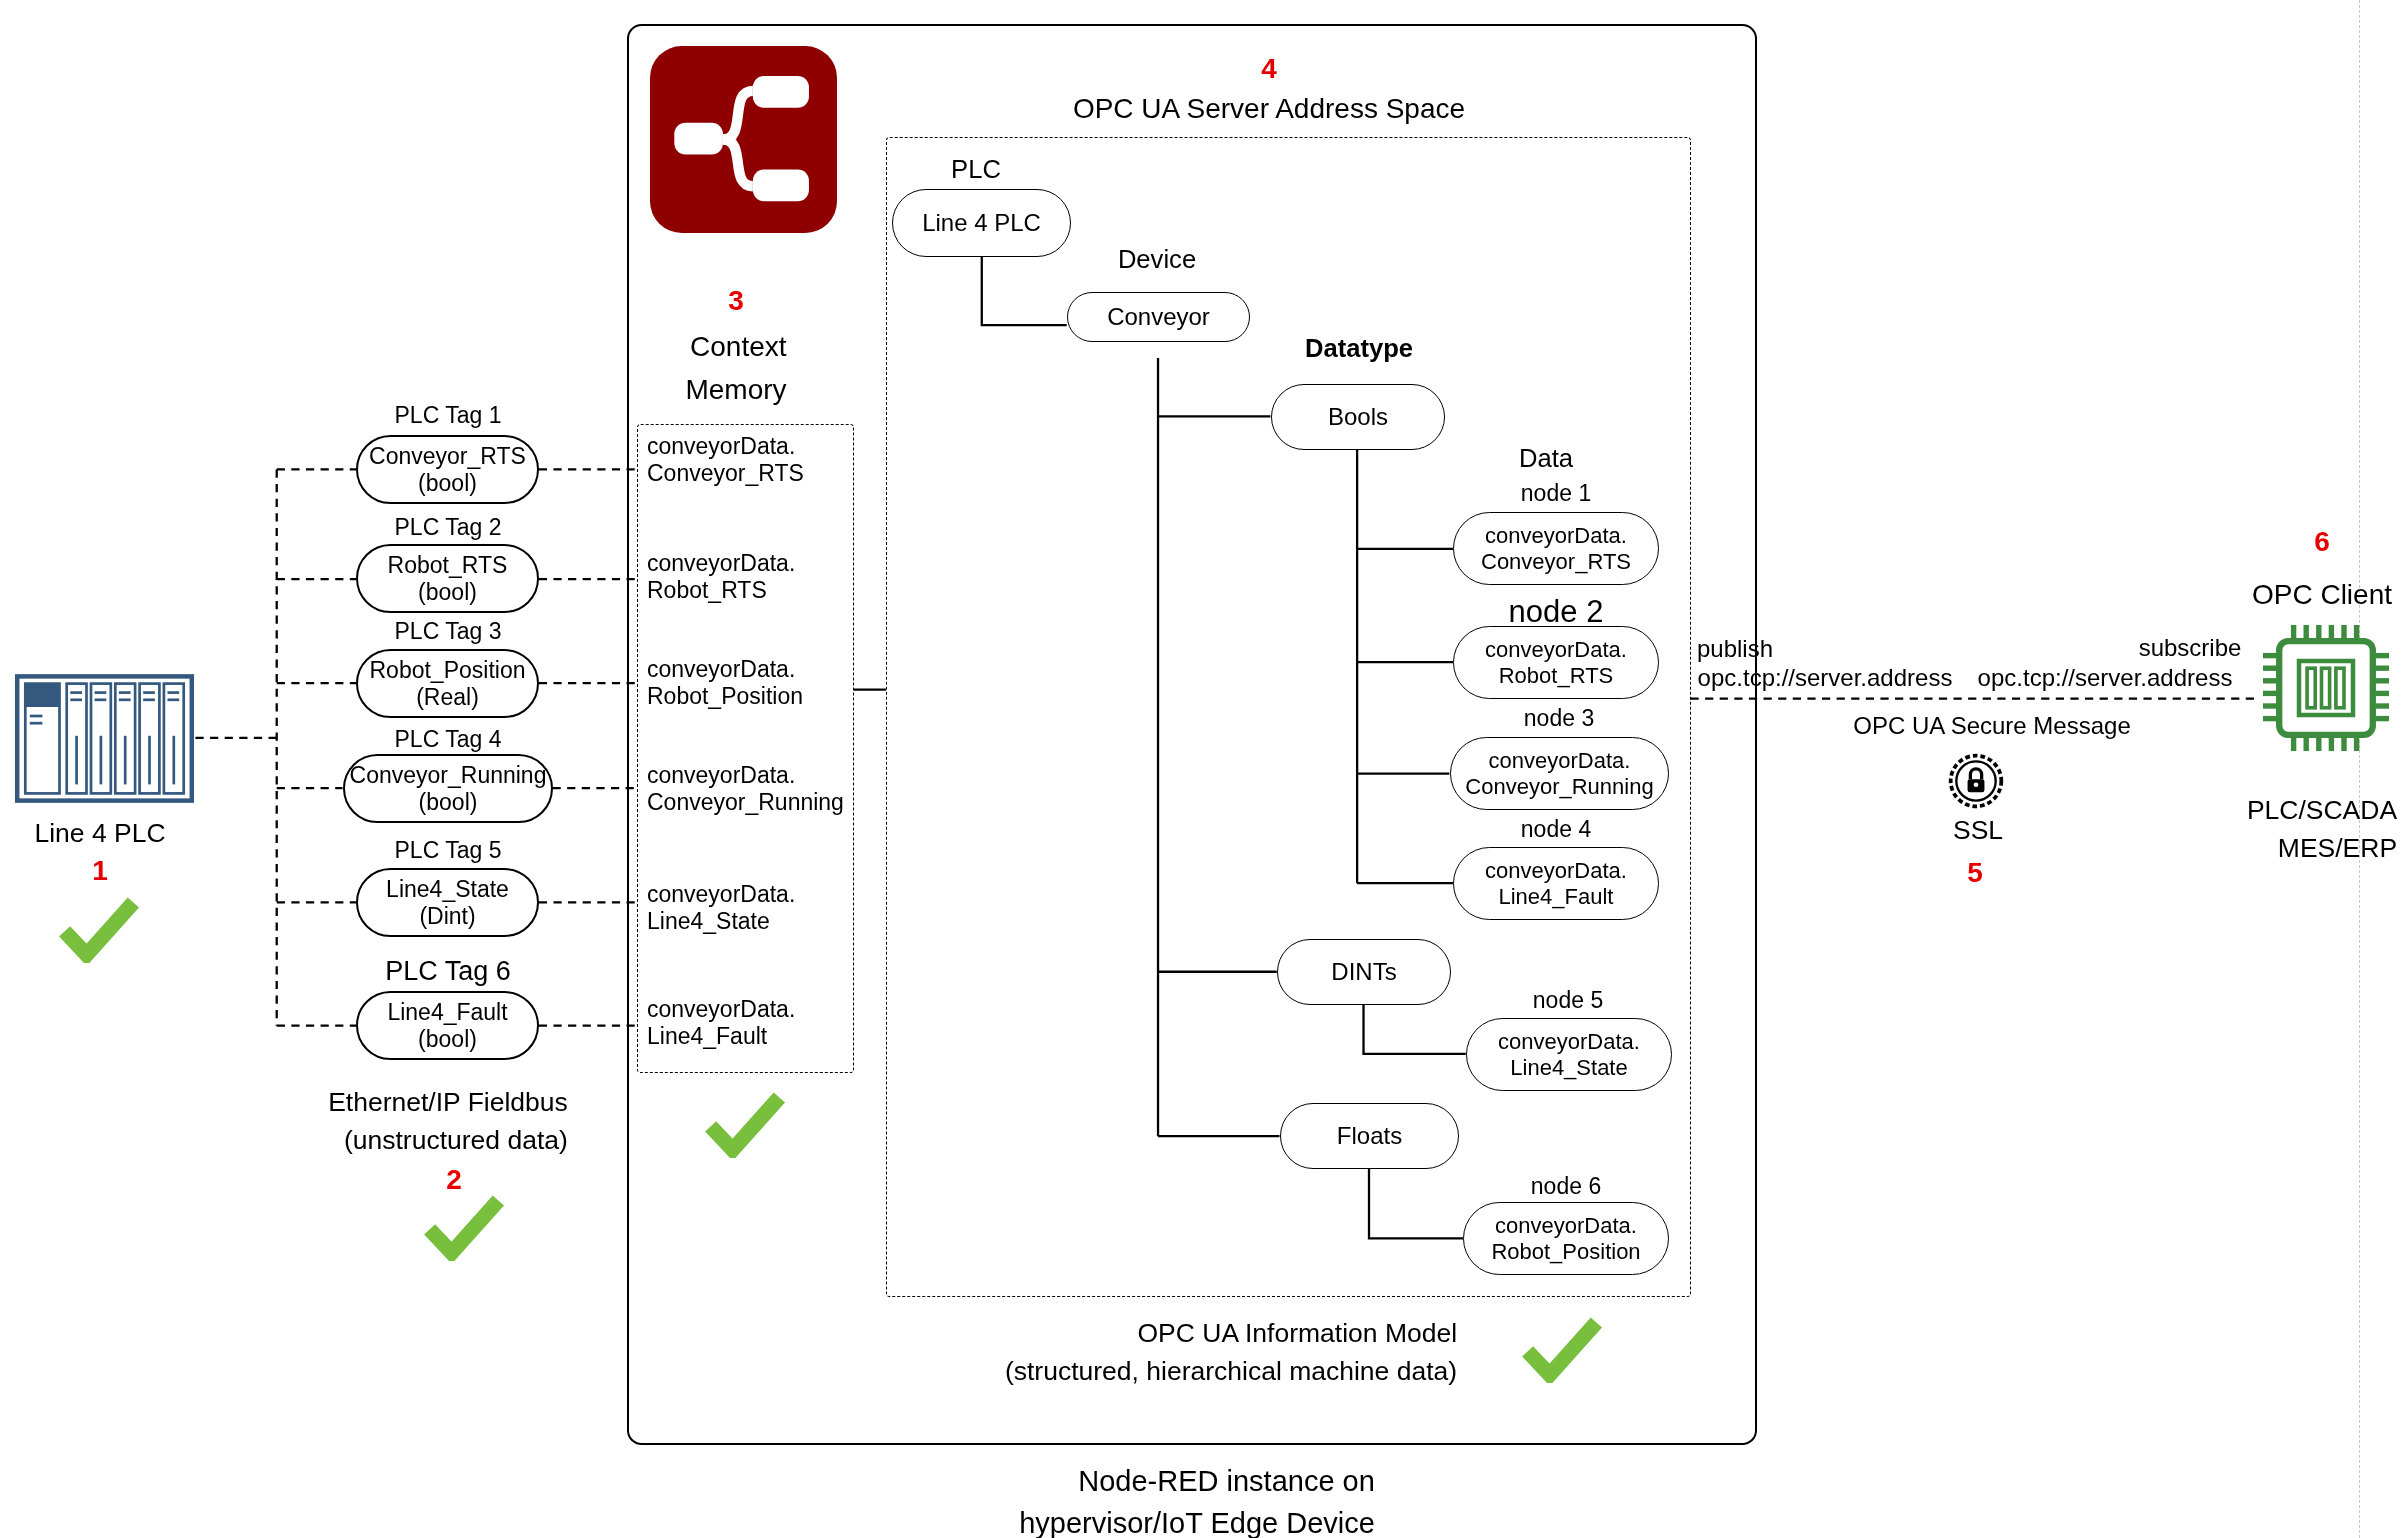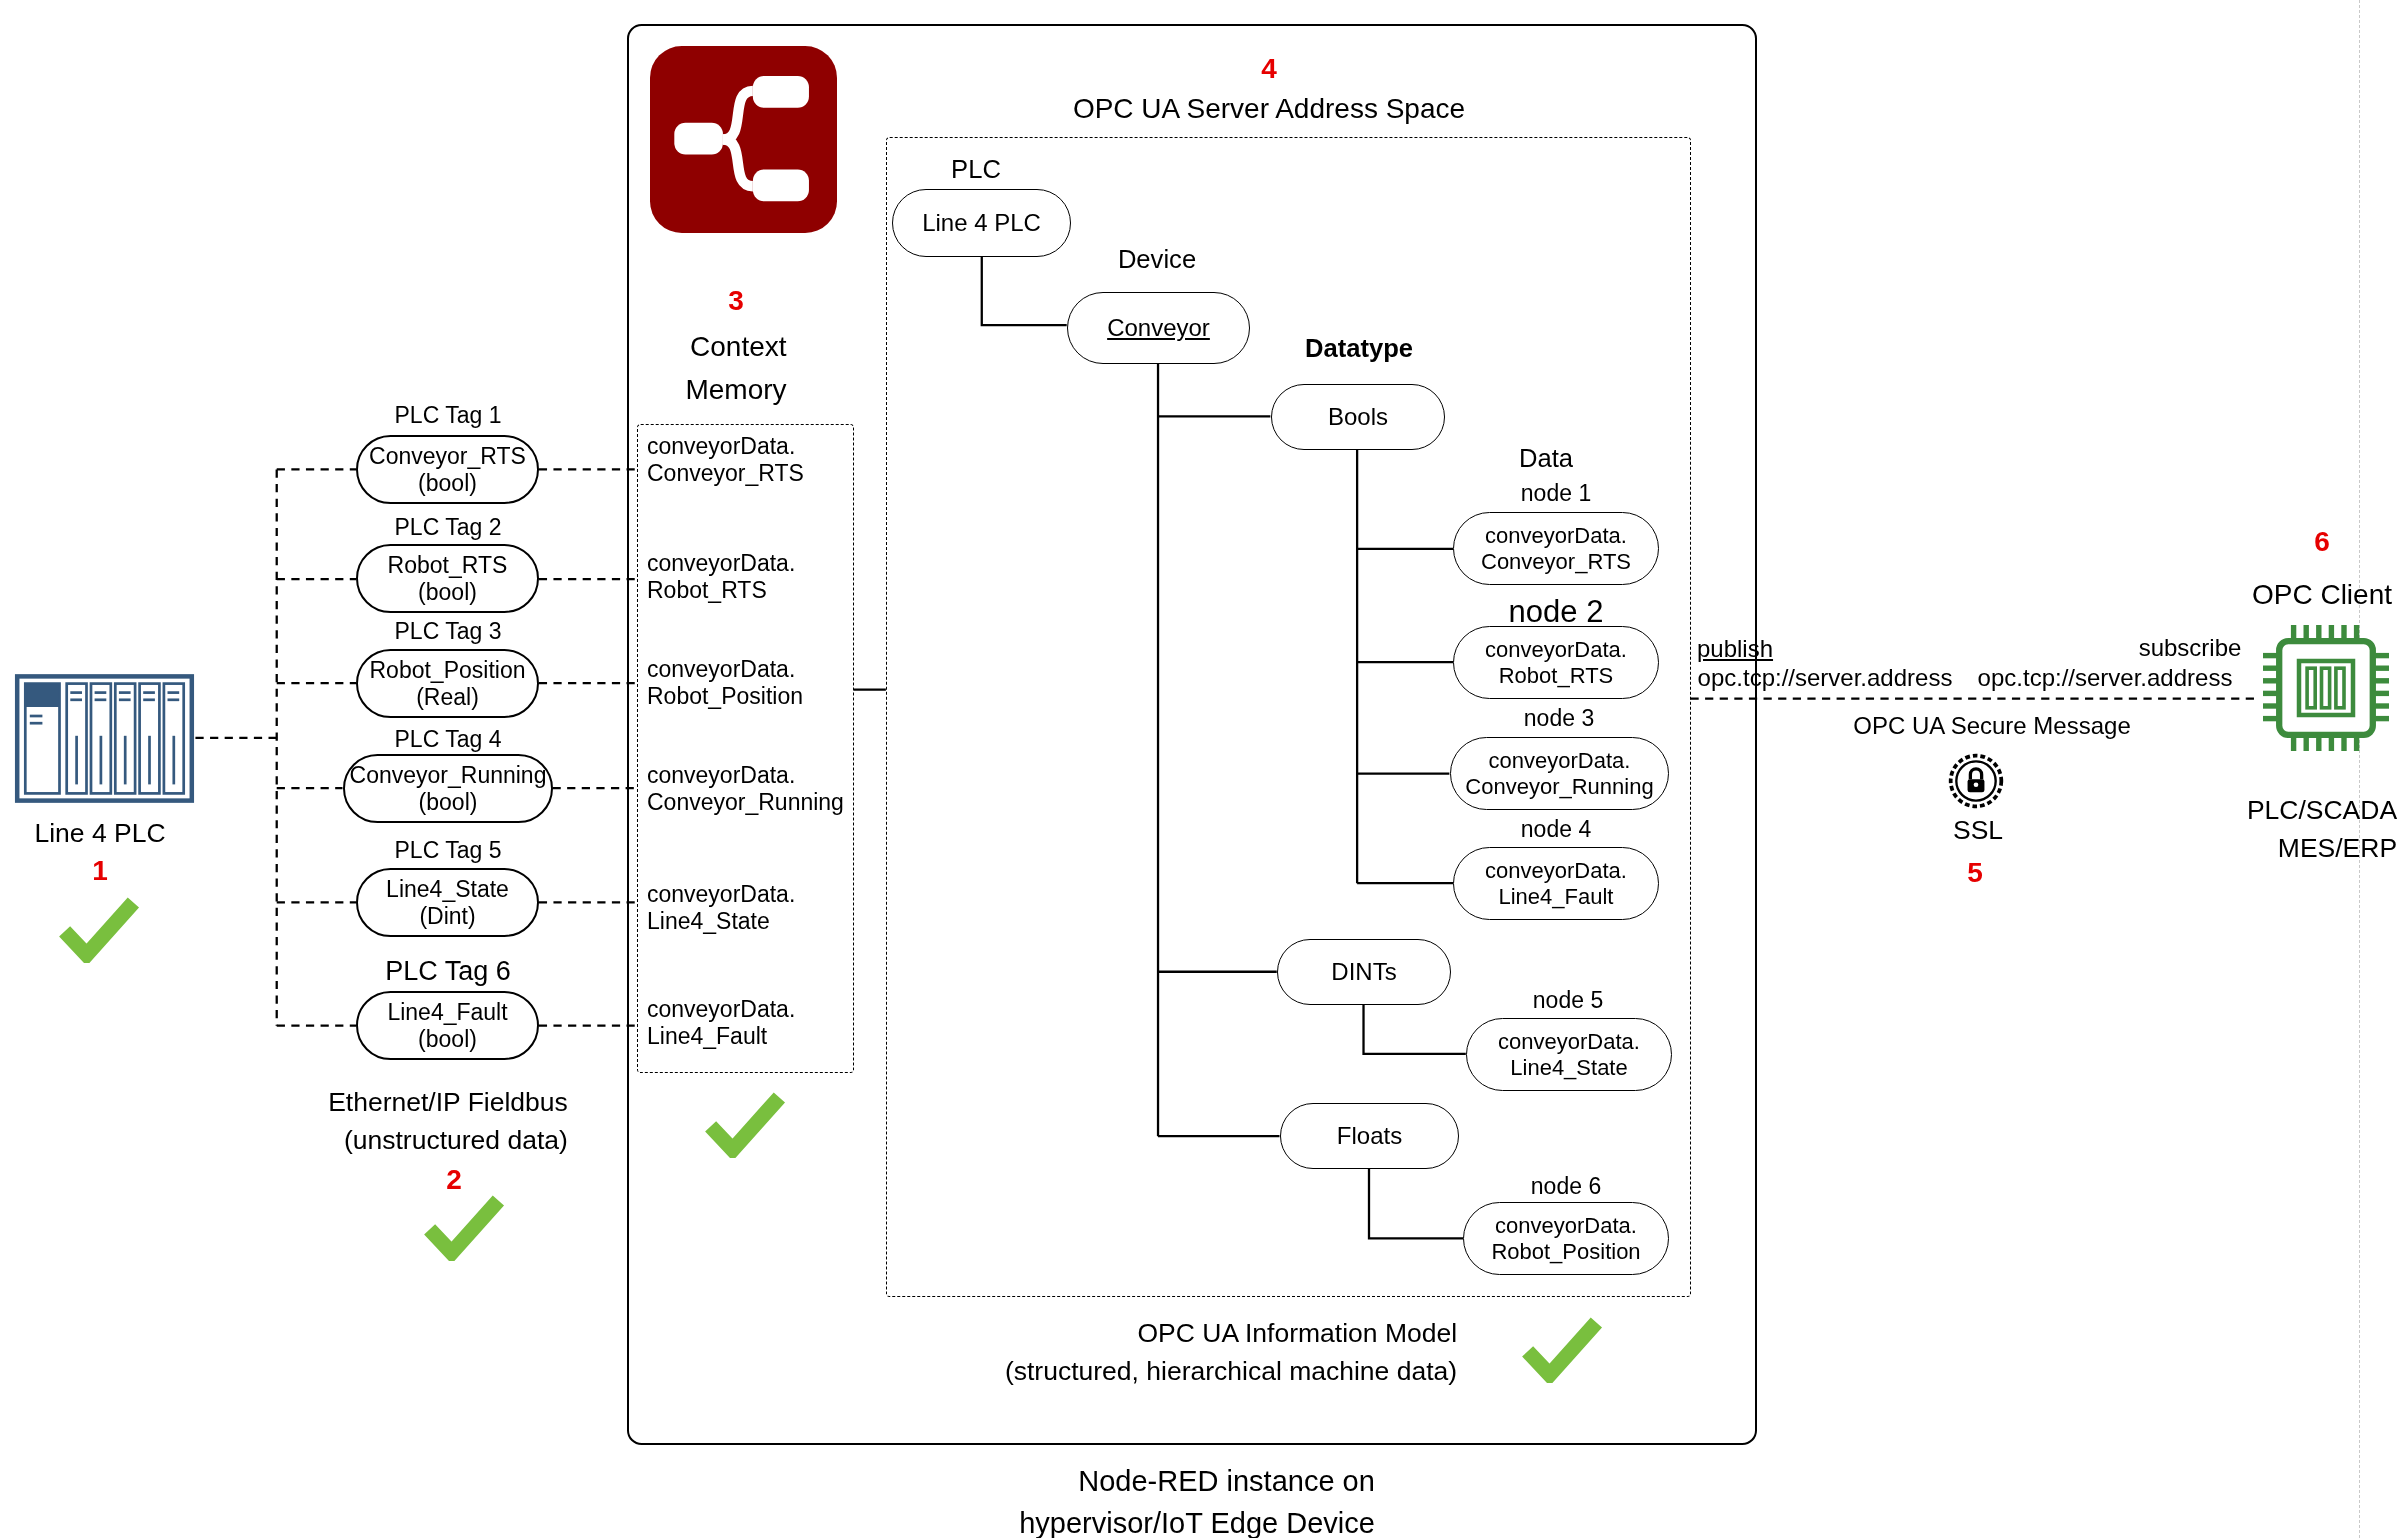"Conveyor" div.stadium { height: 72px -> 50px; text-decoration: underline -> none }
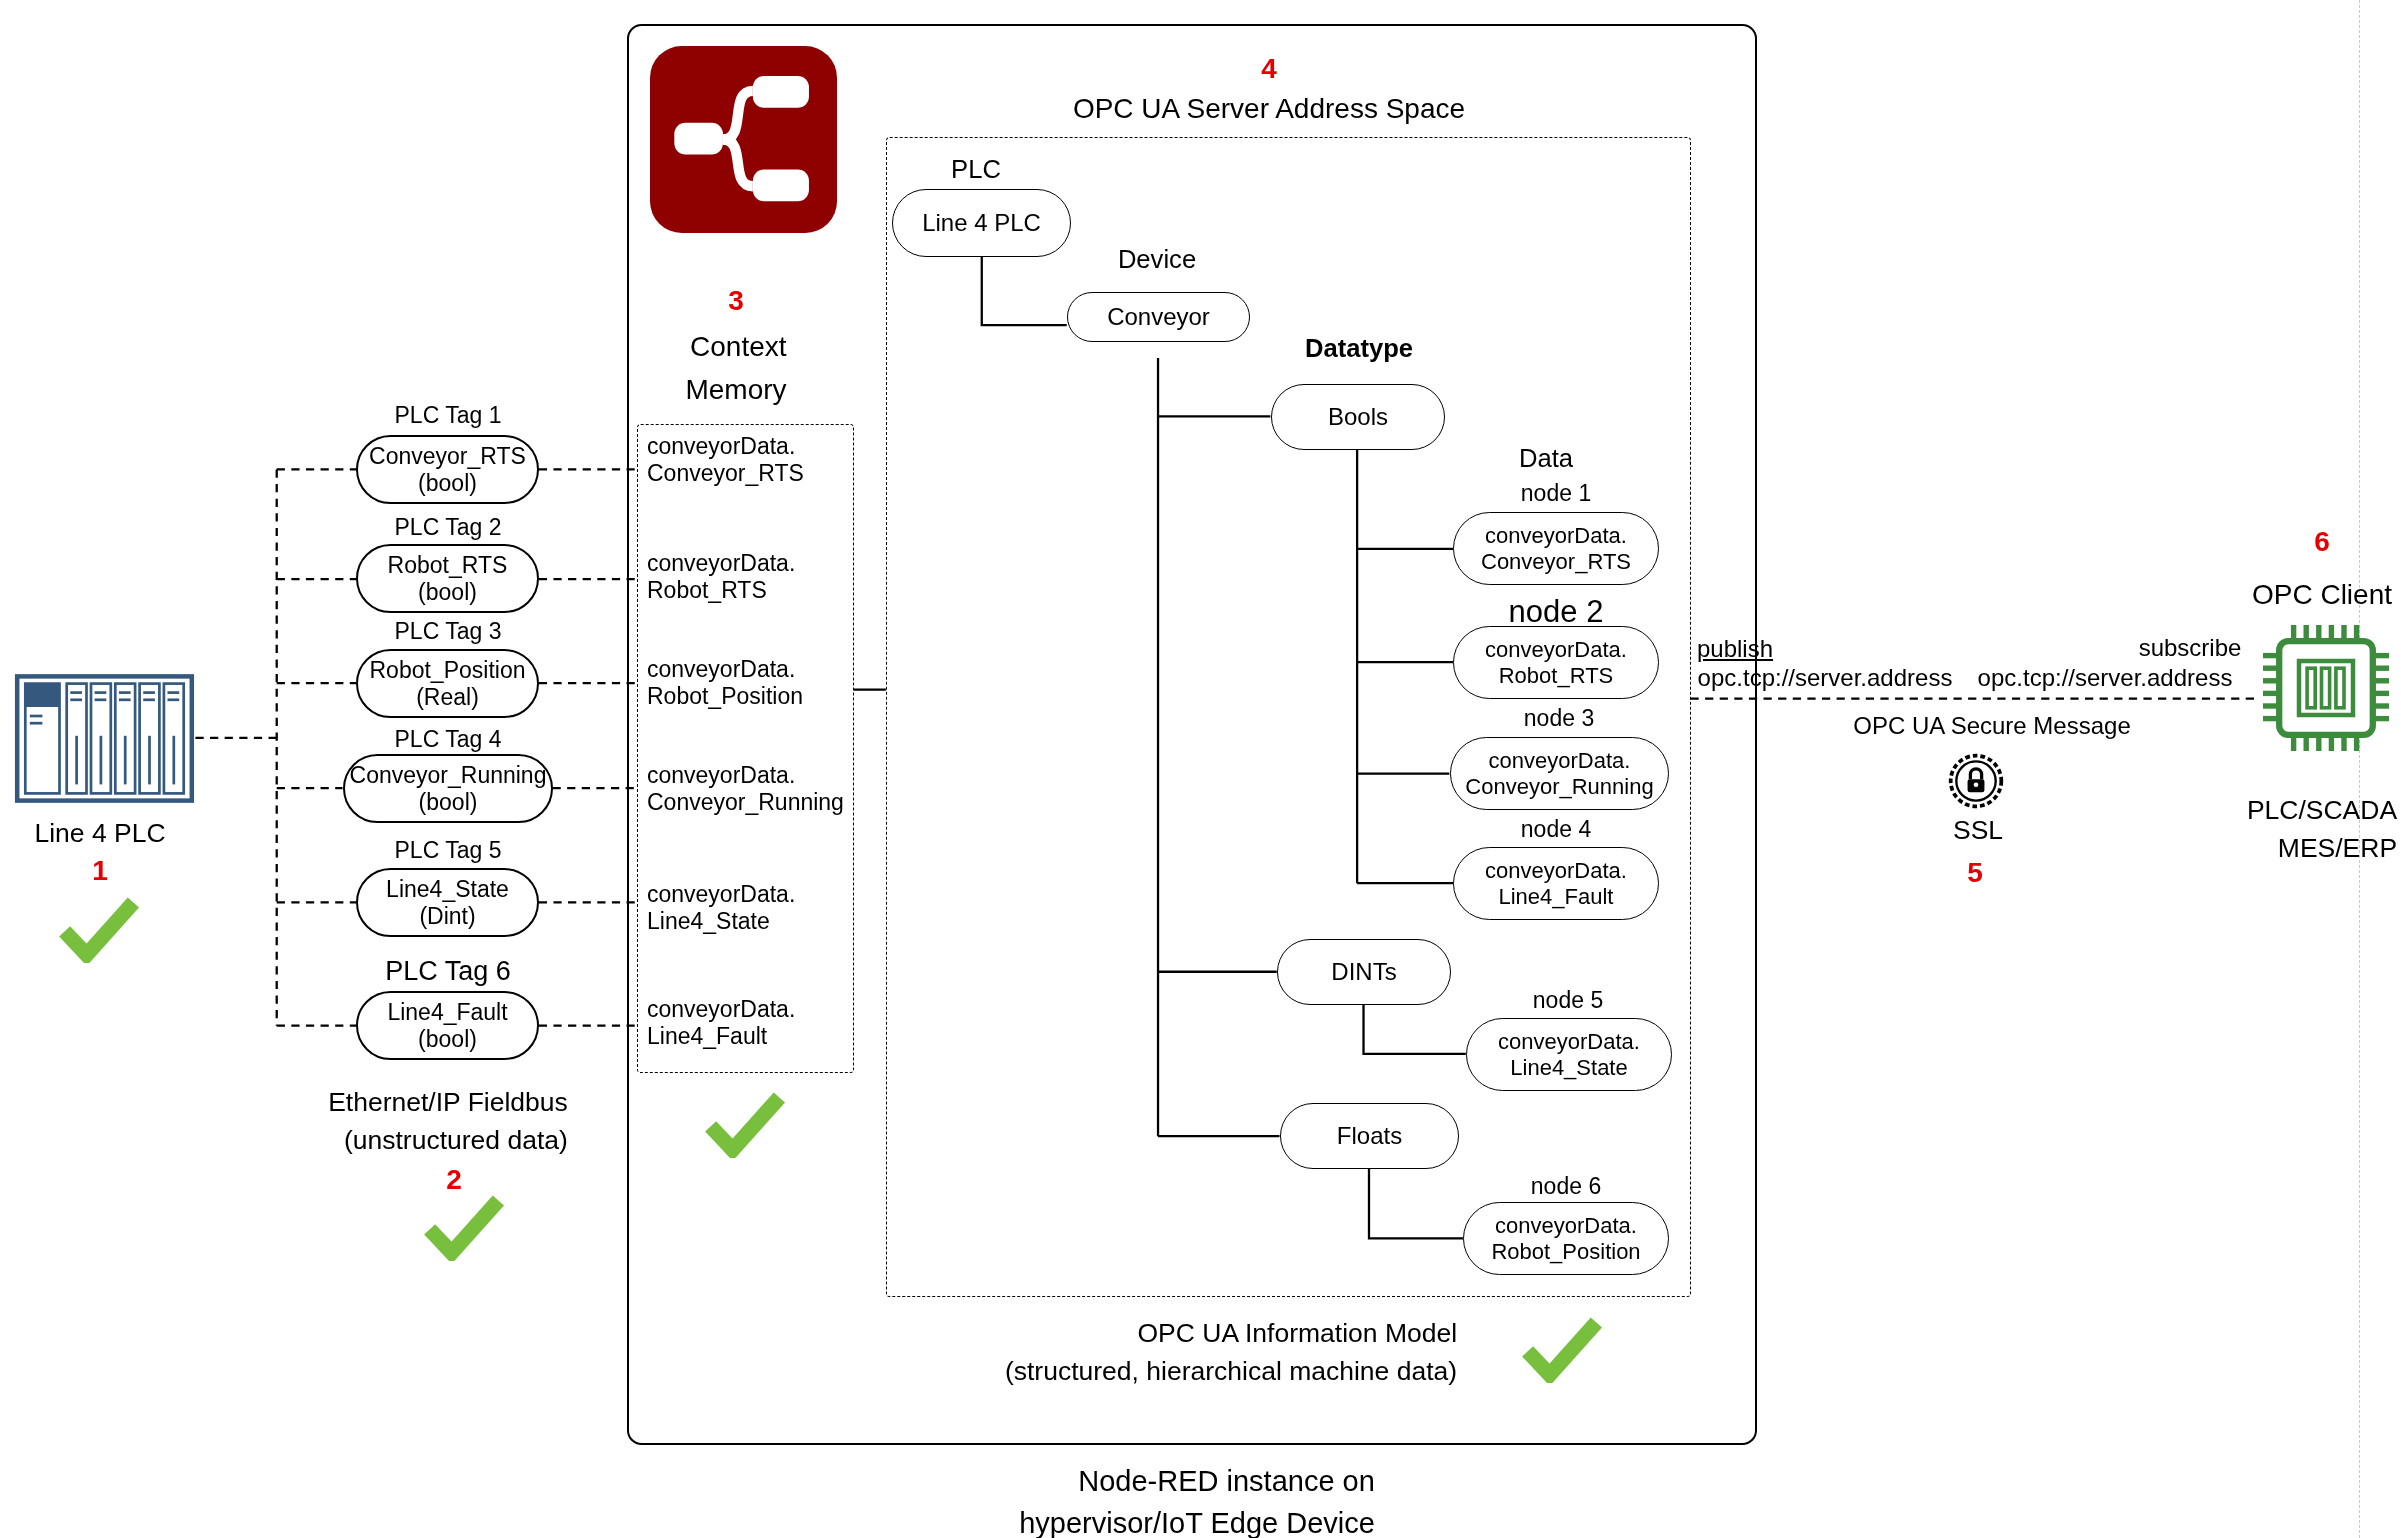"publish" div.lbl { text-decoration: underline -> none }
